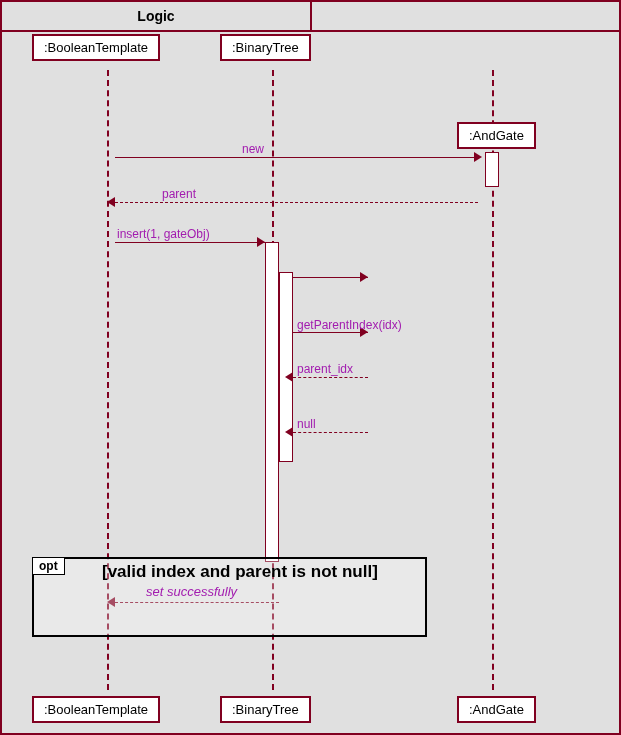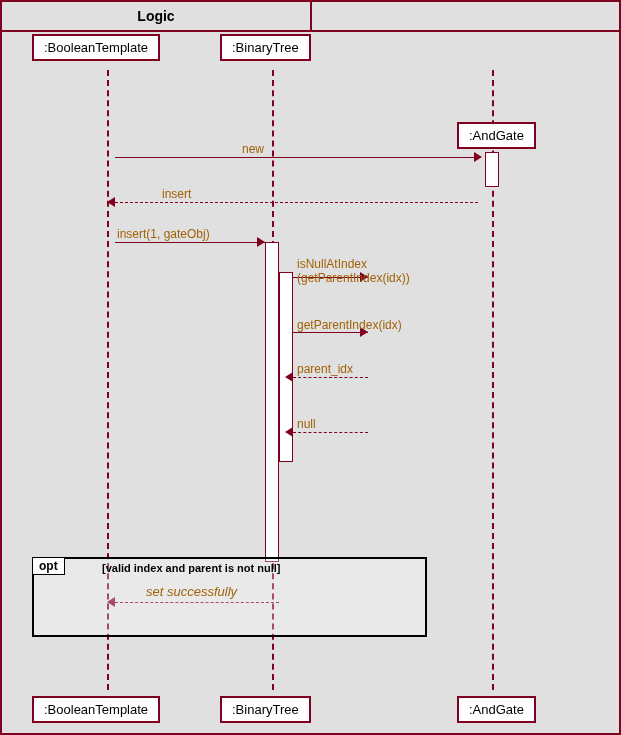"new" .msg-label { color: #a16207 -> #a21caf }
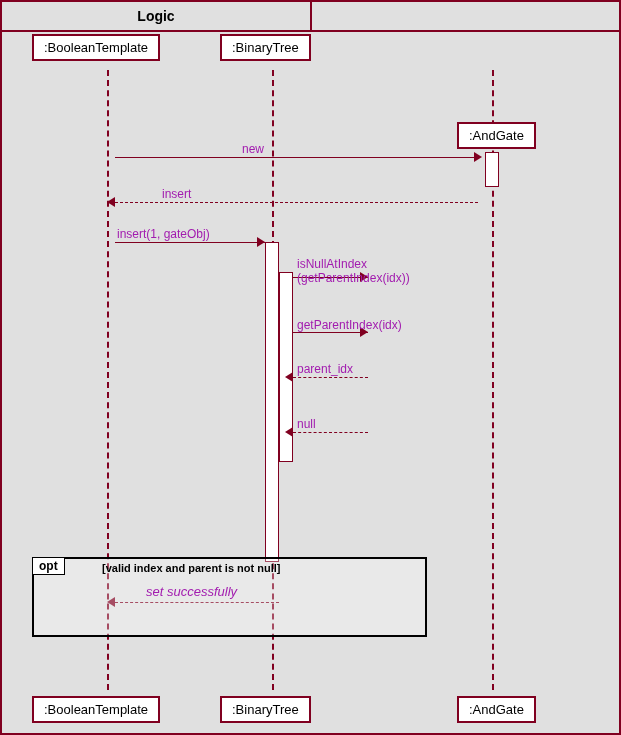"insert" div.msg-label { text: insert -> parent }
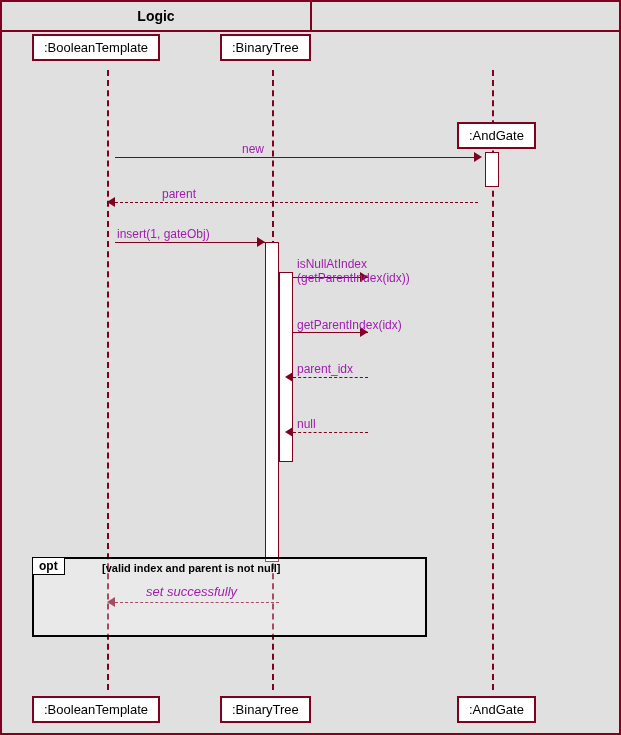"isNullAtIndex" div.msg-label { html: <div>isNullAtIndex<br>(getParentIndex(idx))</div> -> none }
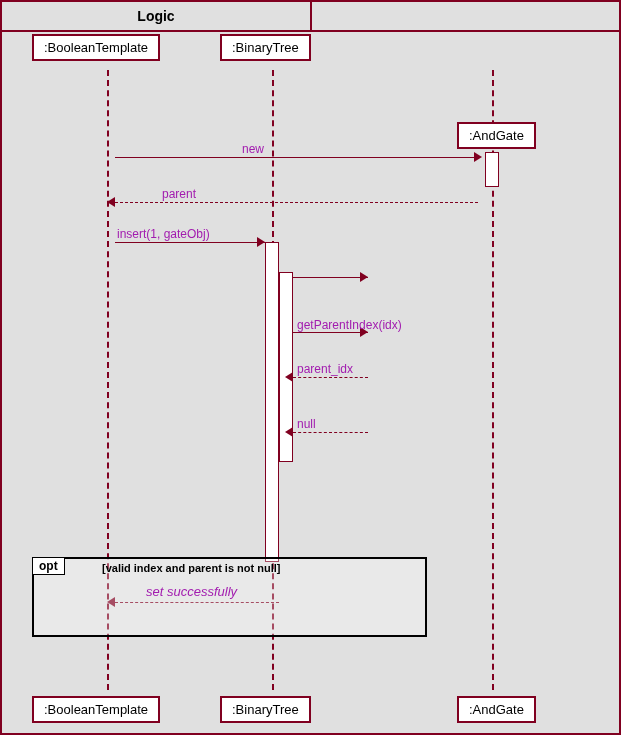"[valid index and parent is" .opt-guard { font-size: 11px -> 17px }
